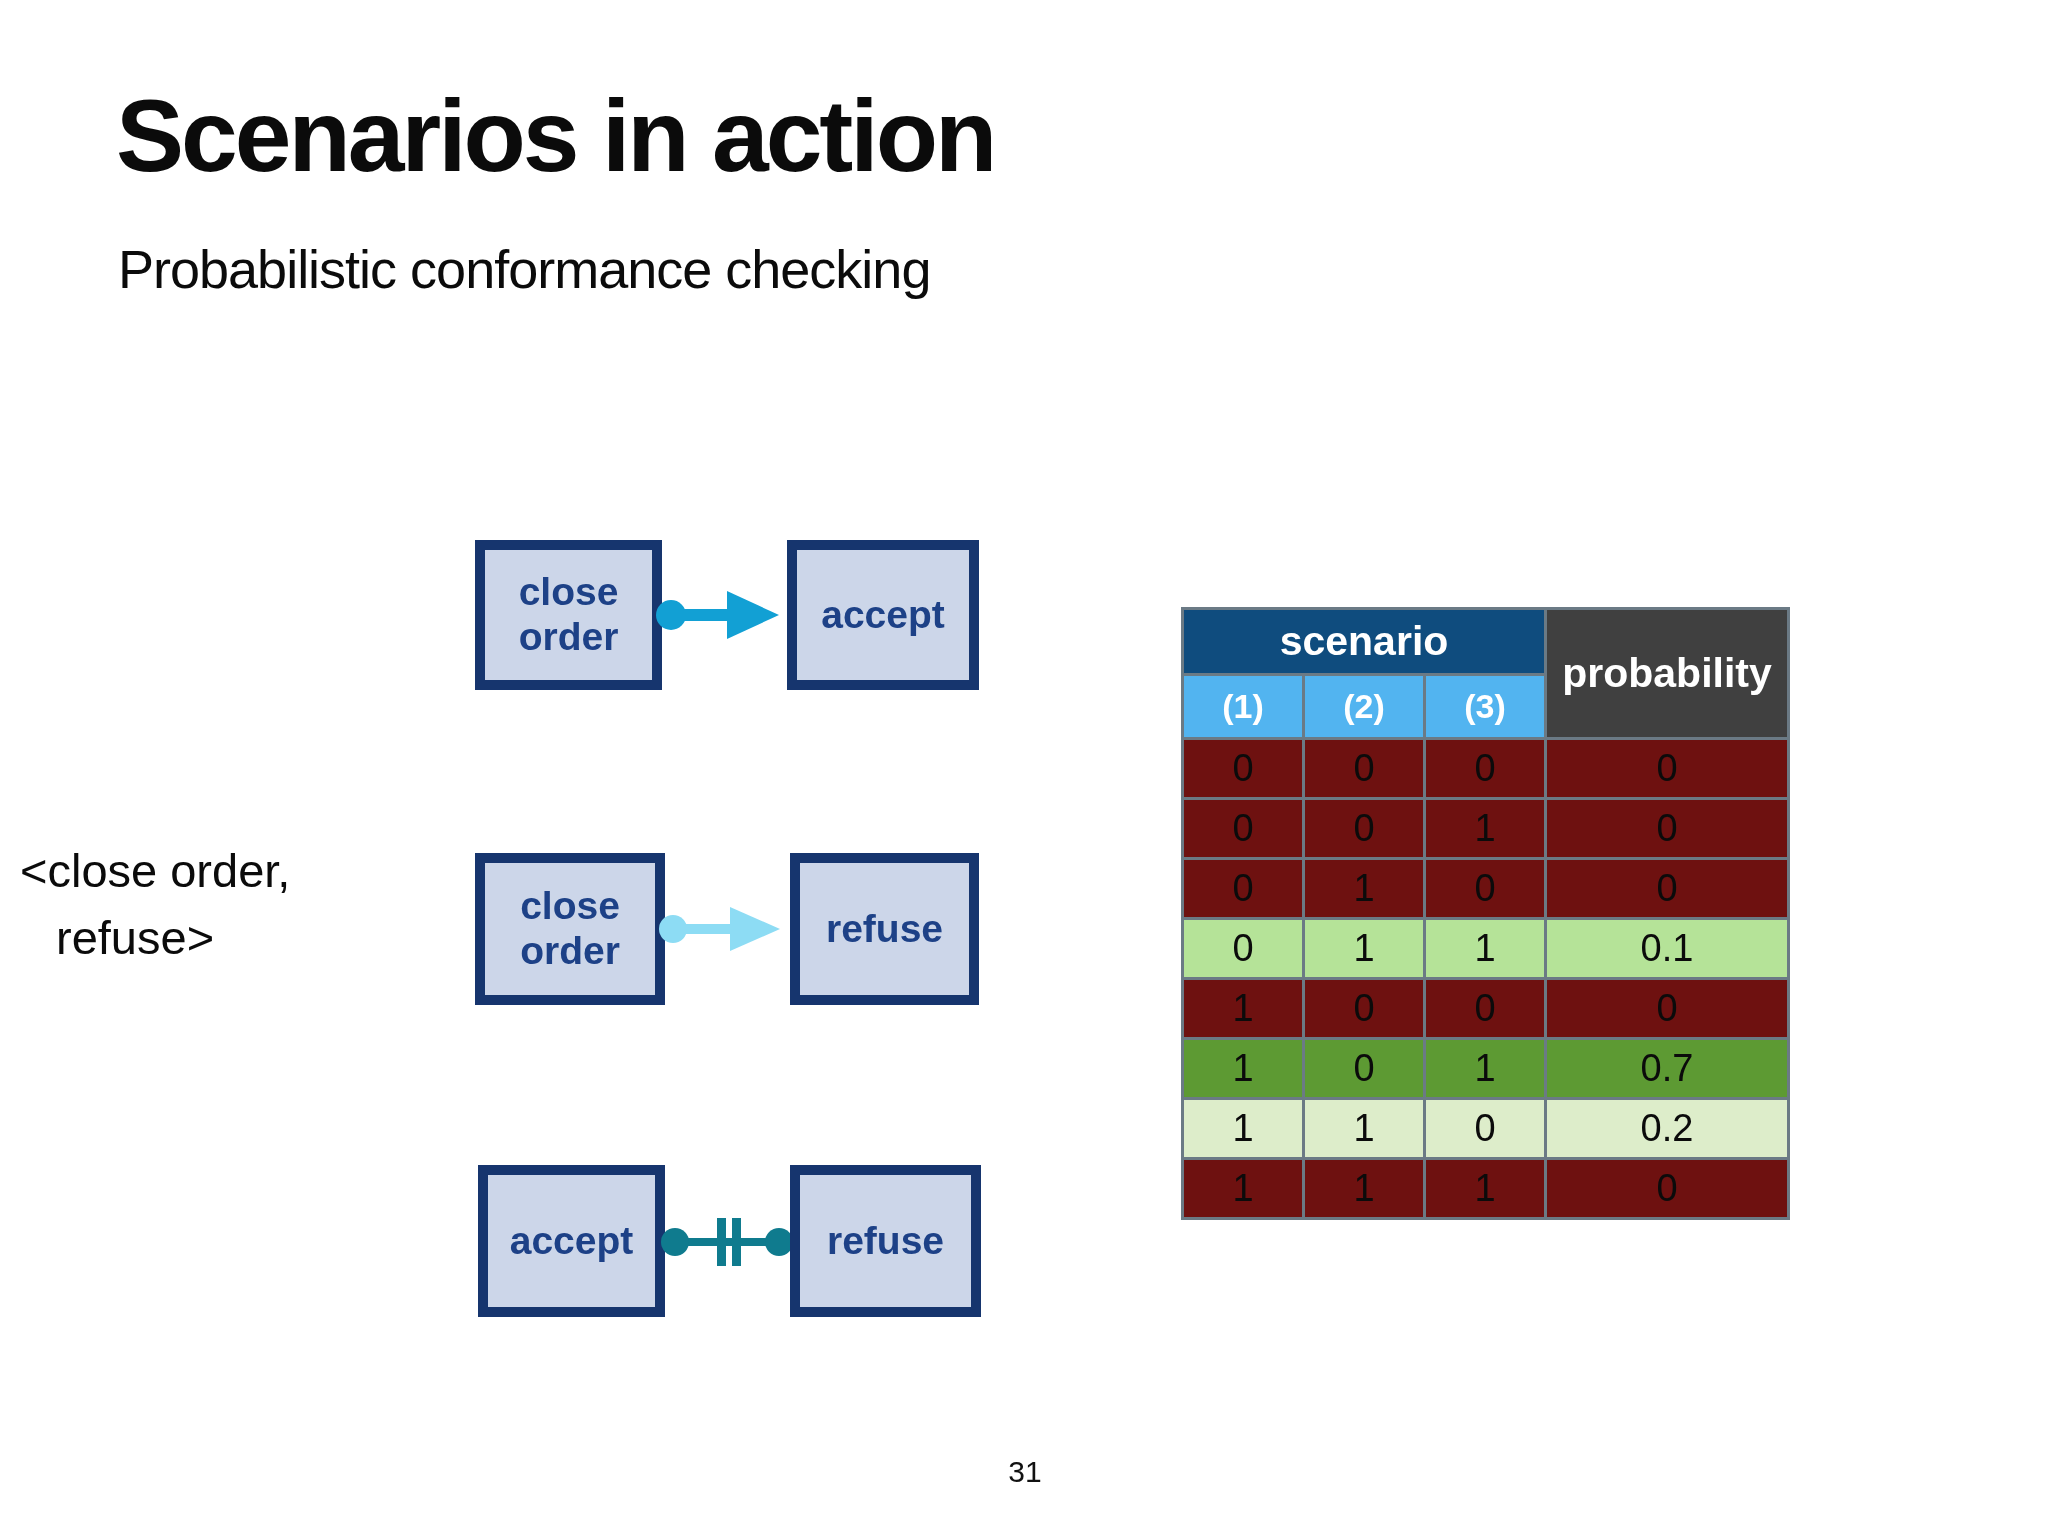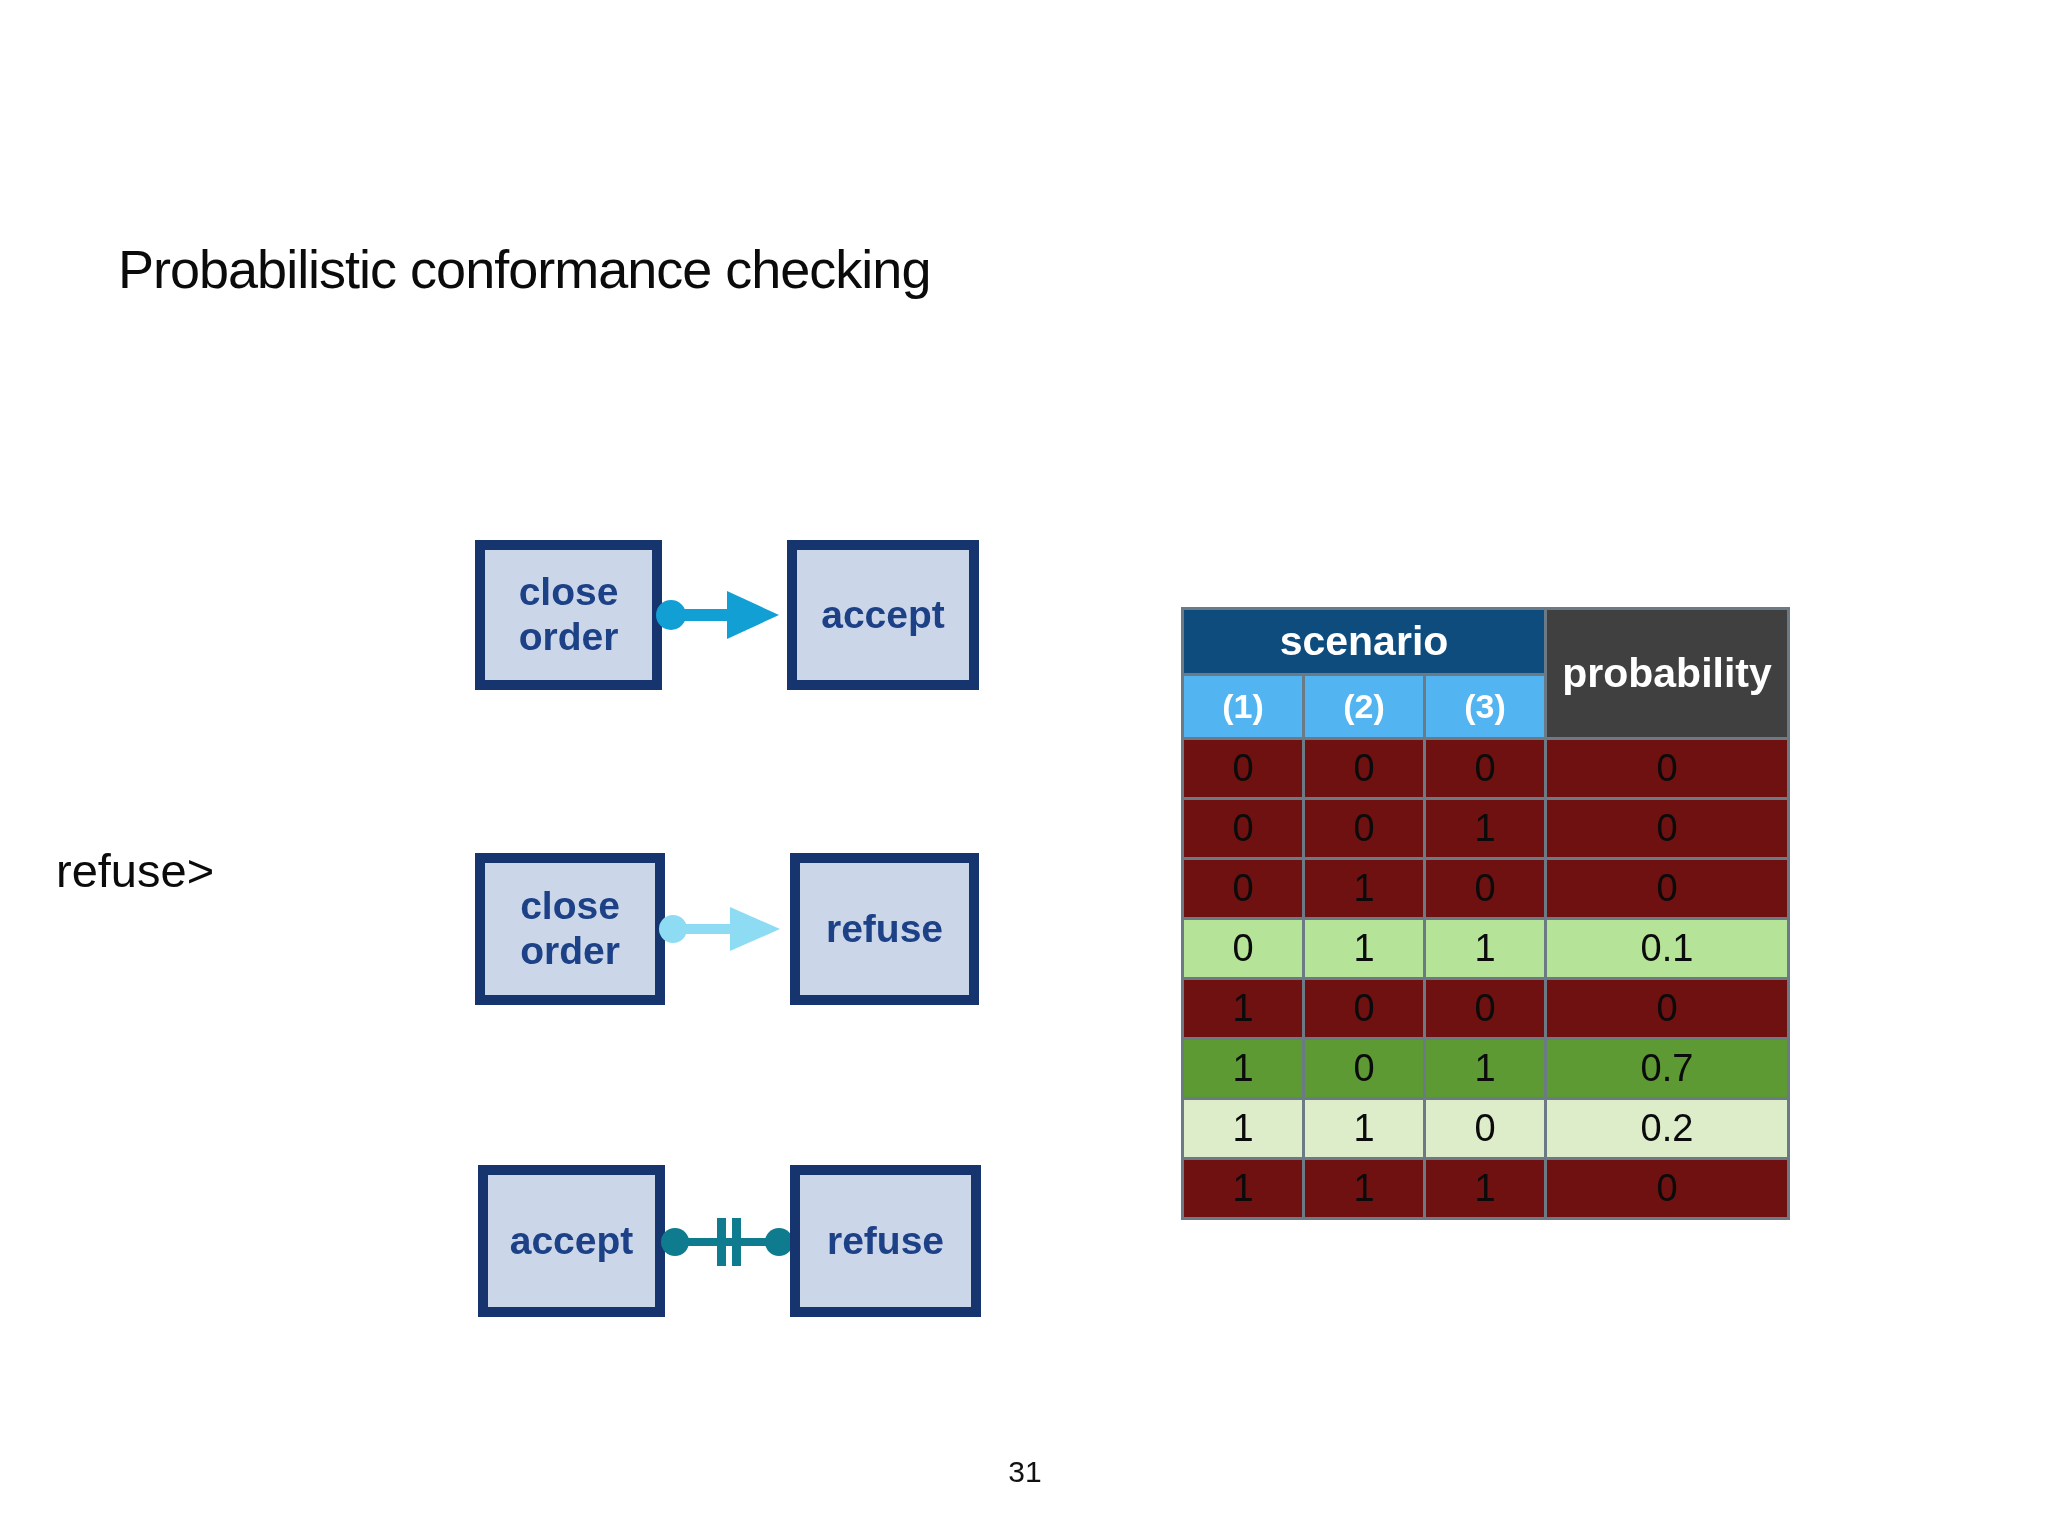"Scenarios in action" div.title { html: none -> <div>Scenarios in action</div> }
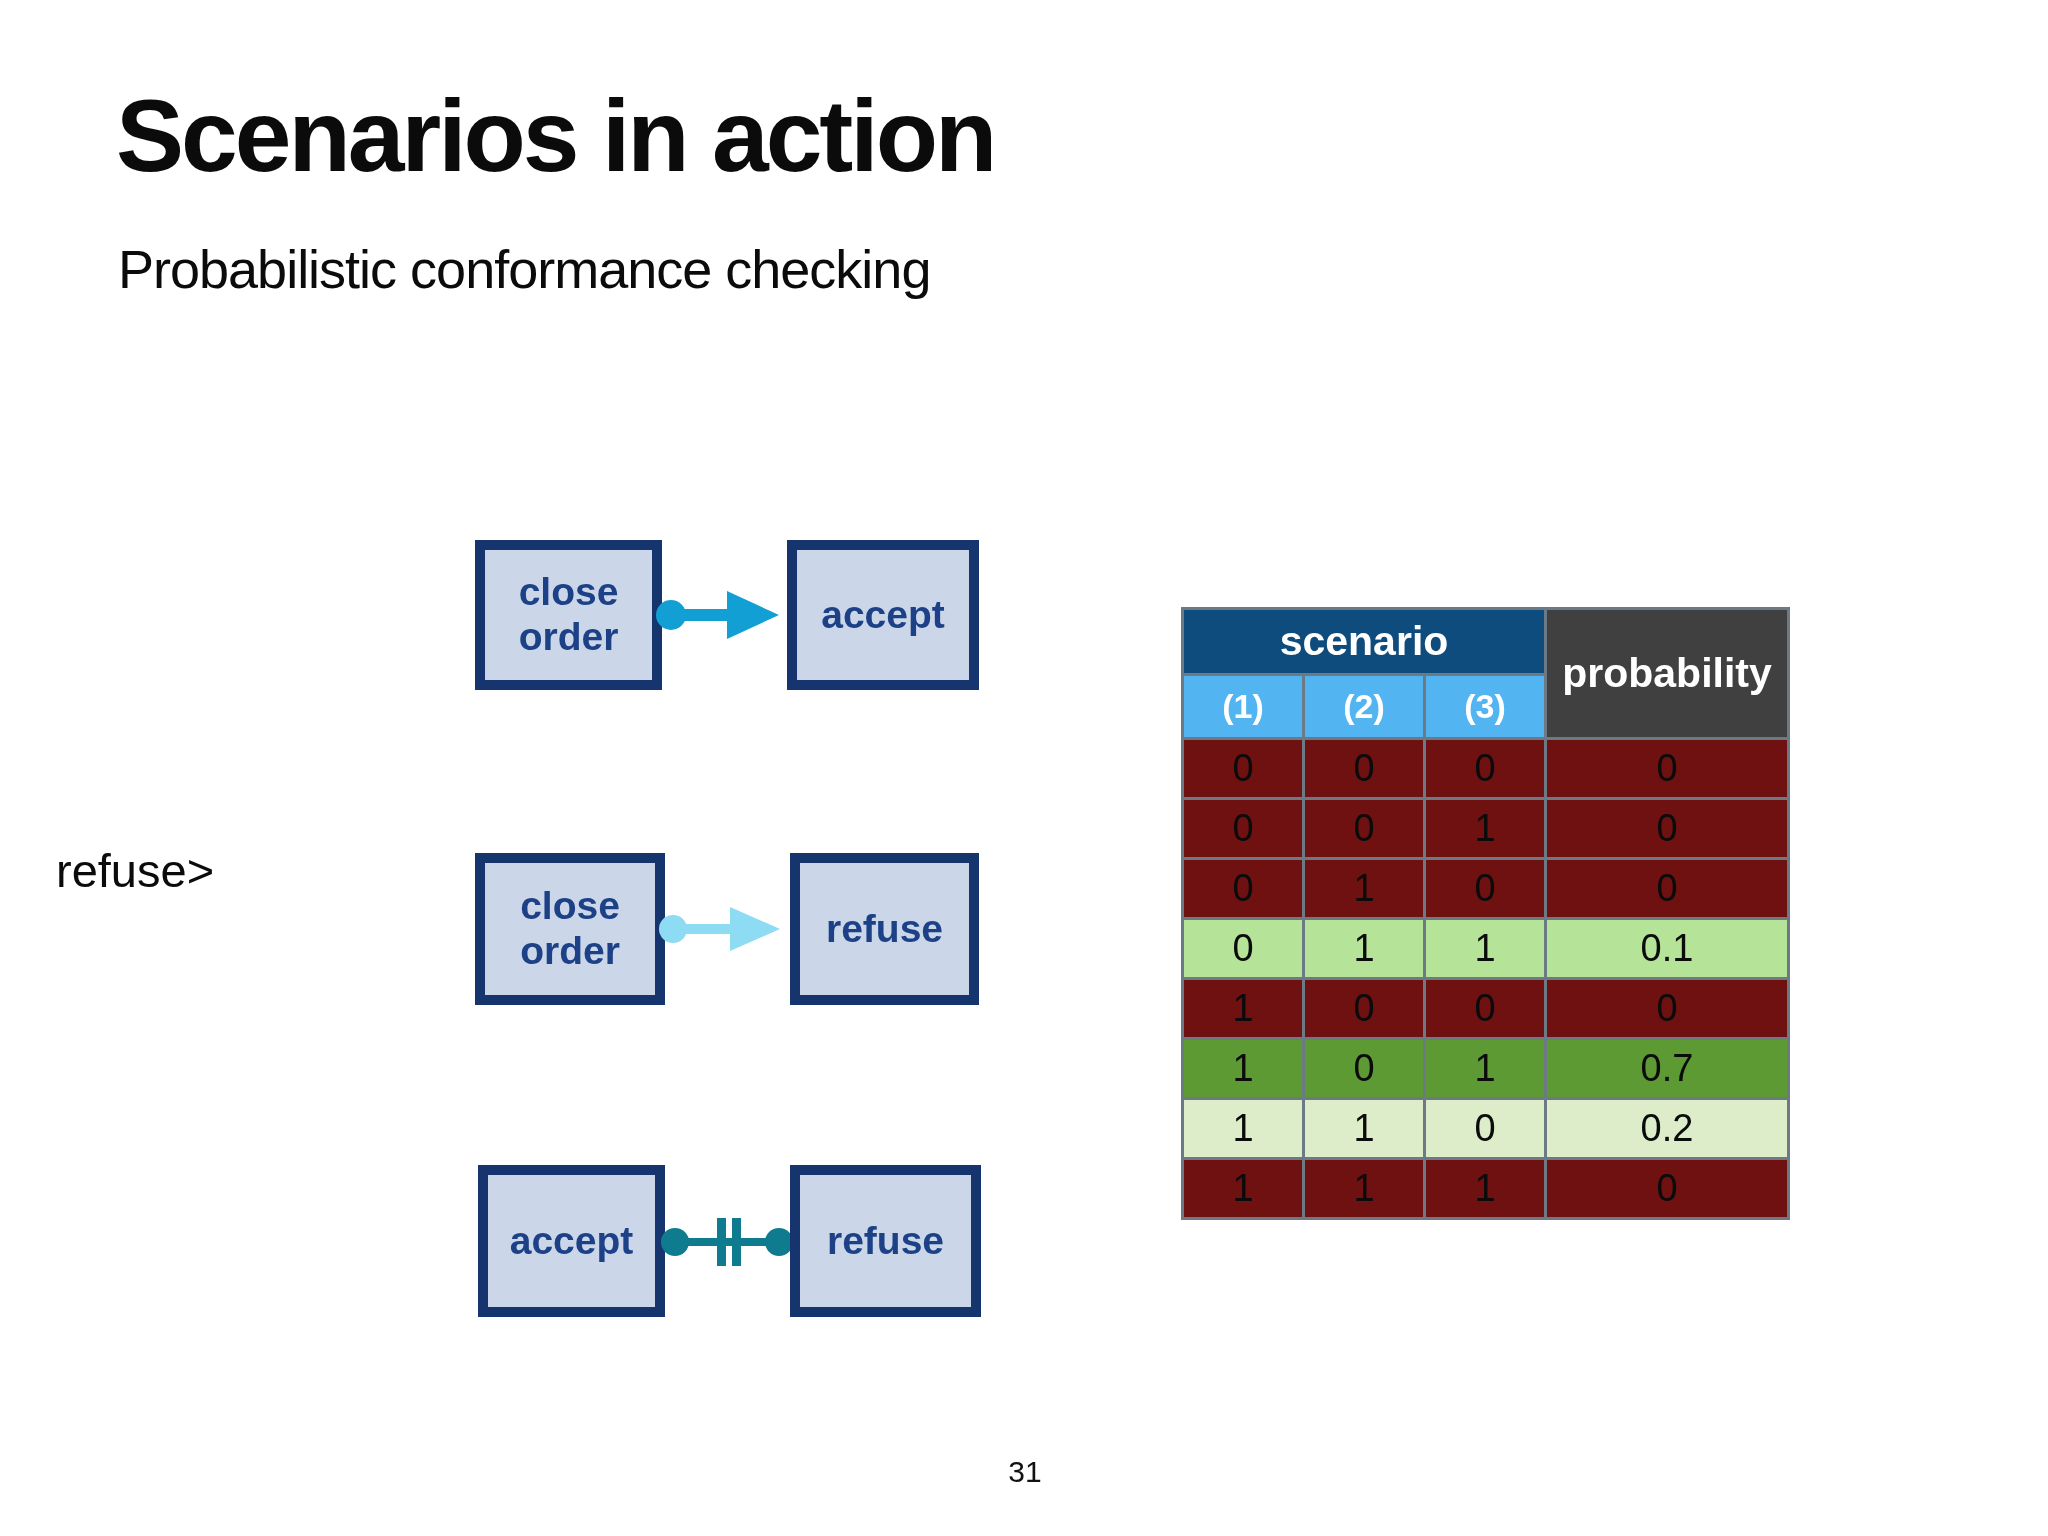"<close order," div { html: none -> <div>&lt;close order,</div> }
